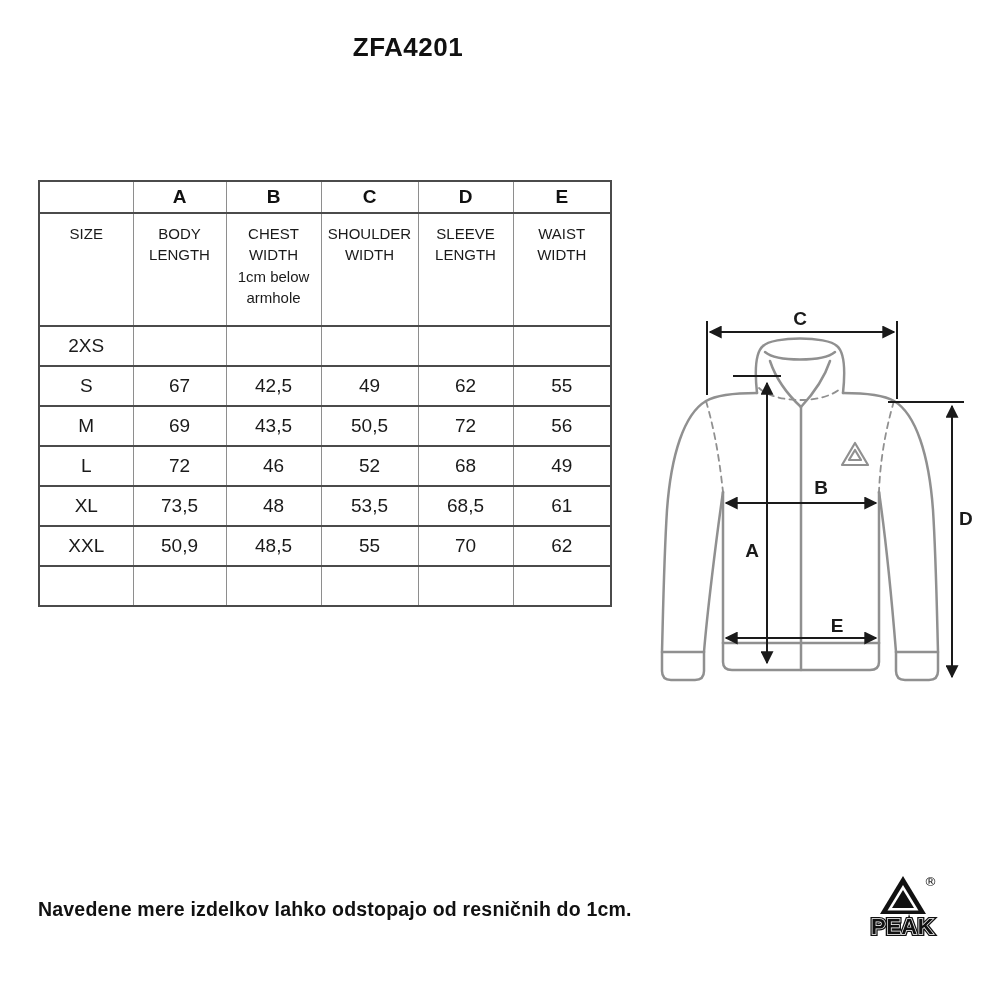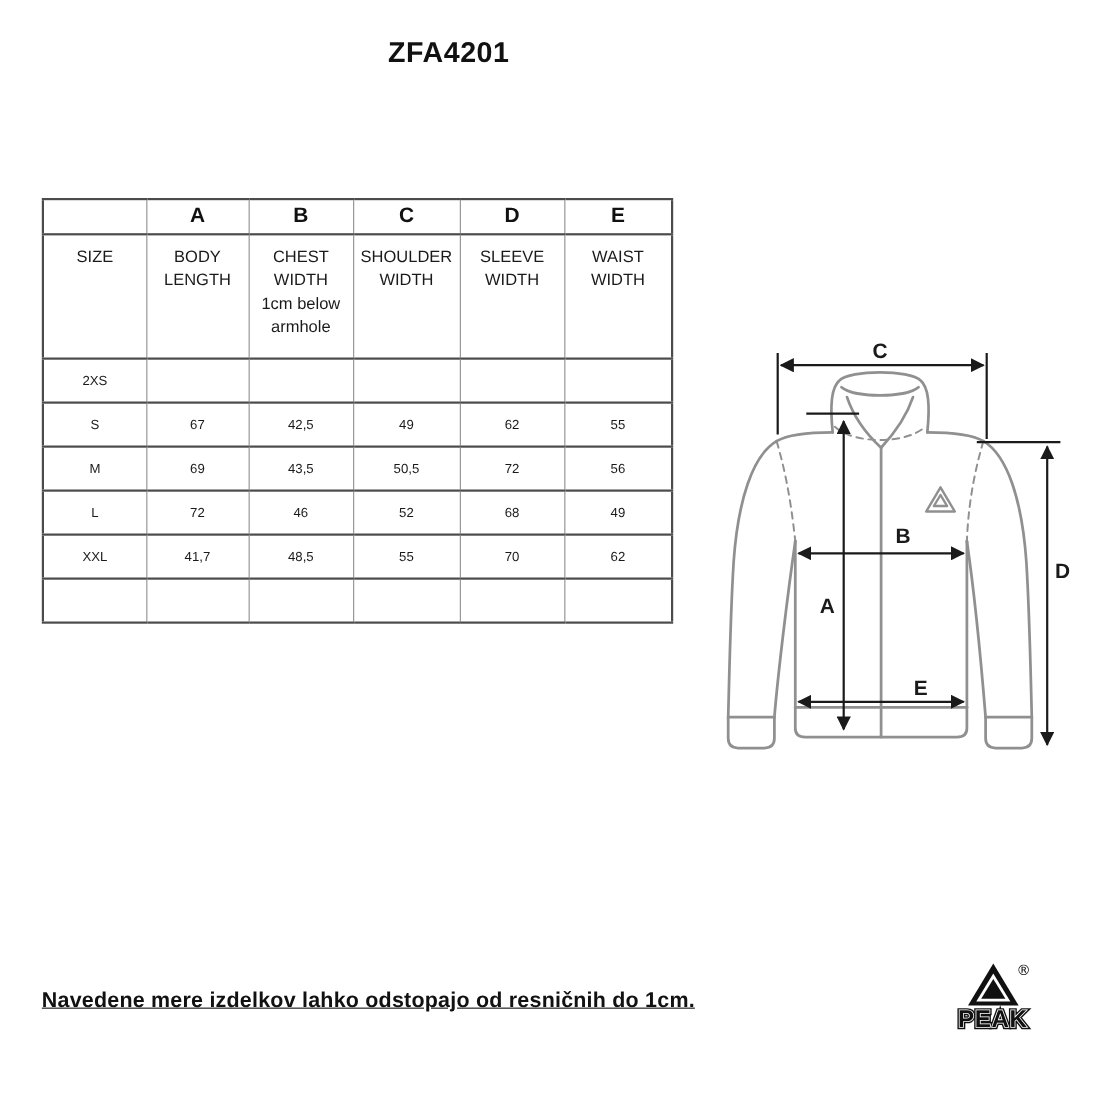"SLEEVE WIDTH" span.col-label { text: WIDTH -> LENGTH }
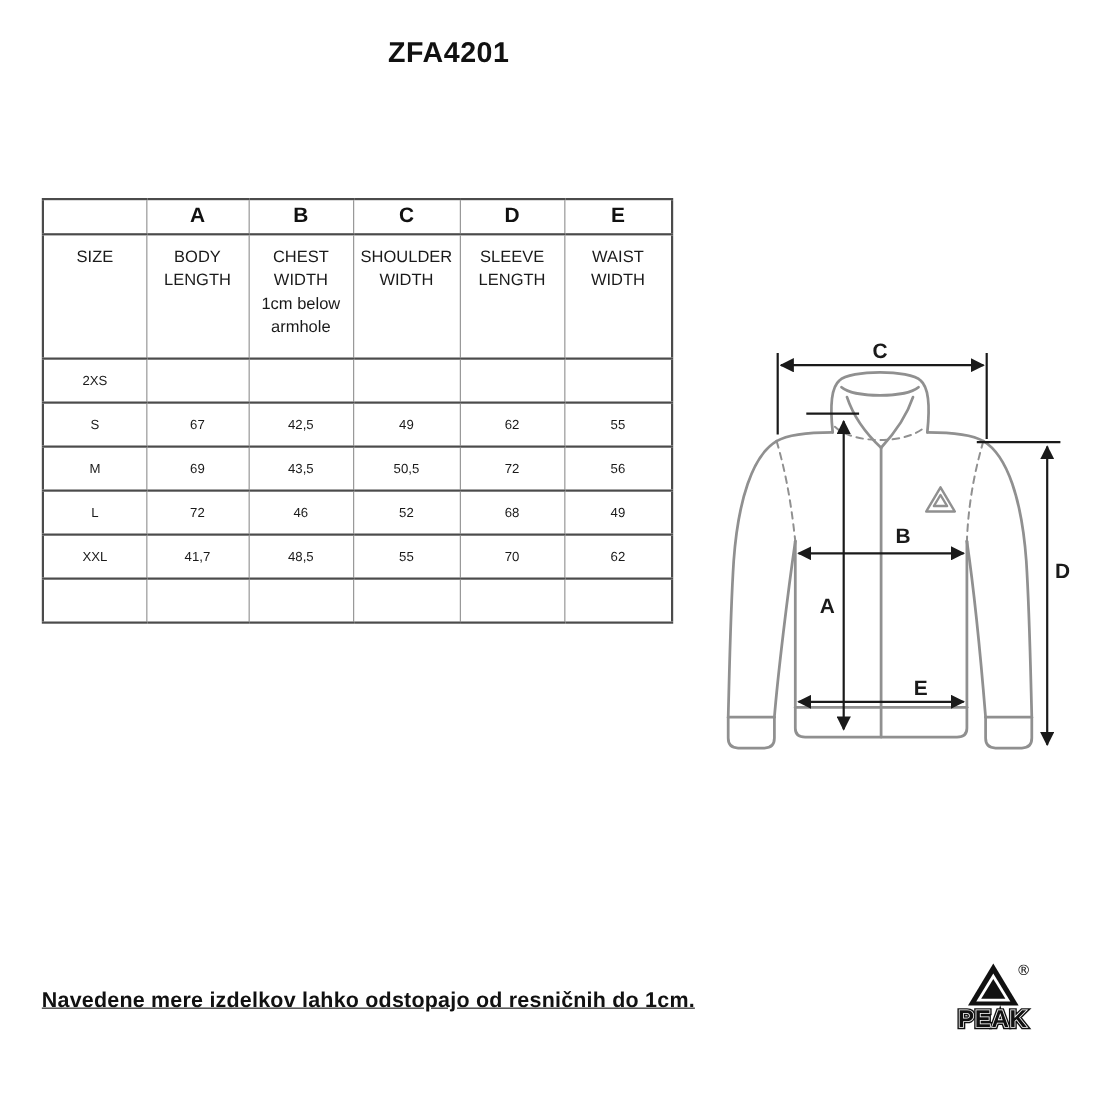"2XS" .size-table tbody td { font-size: 12px -> 19px }
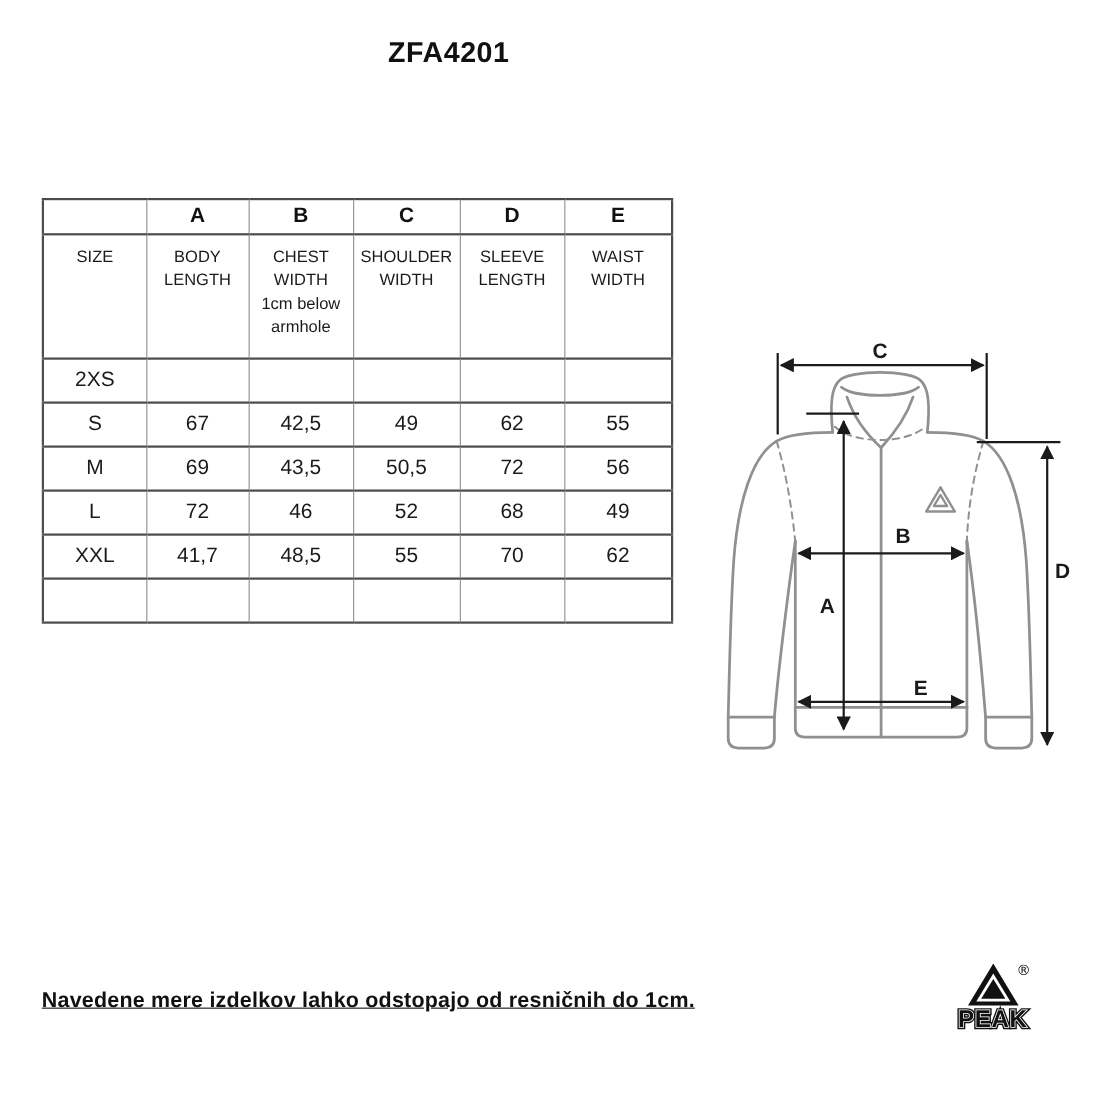"XL" tr { html: none -> <tr> <td>XL</td> <td>73,5</td> <td>48</td> <td>53,5</td> <td>68,5</td> <td>61</td> </tr> }
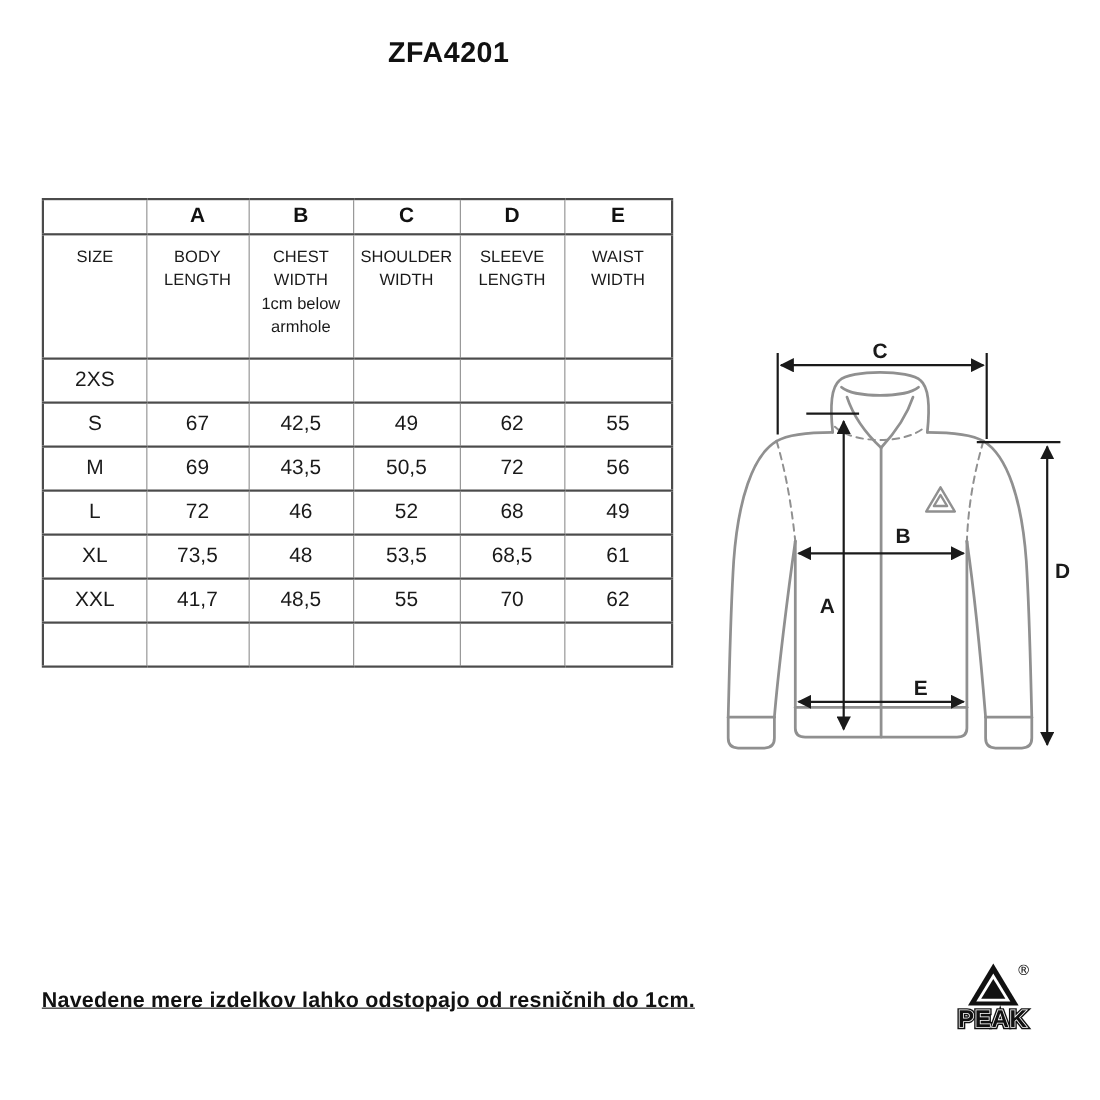"41,7" td { text: 41,7 -> 50,9 }
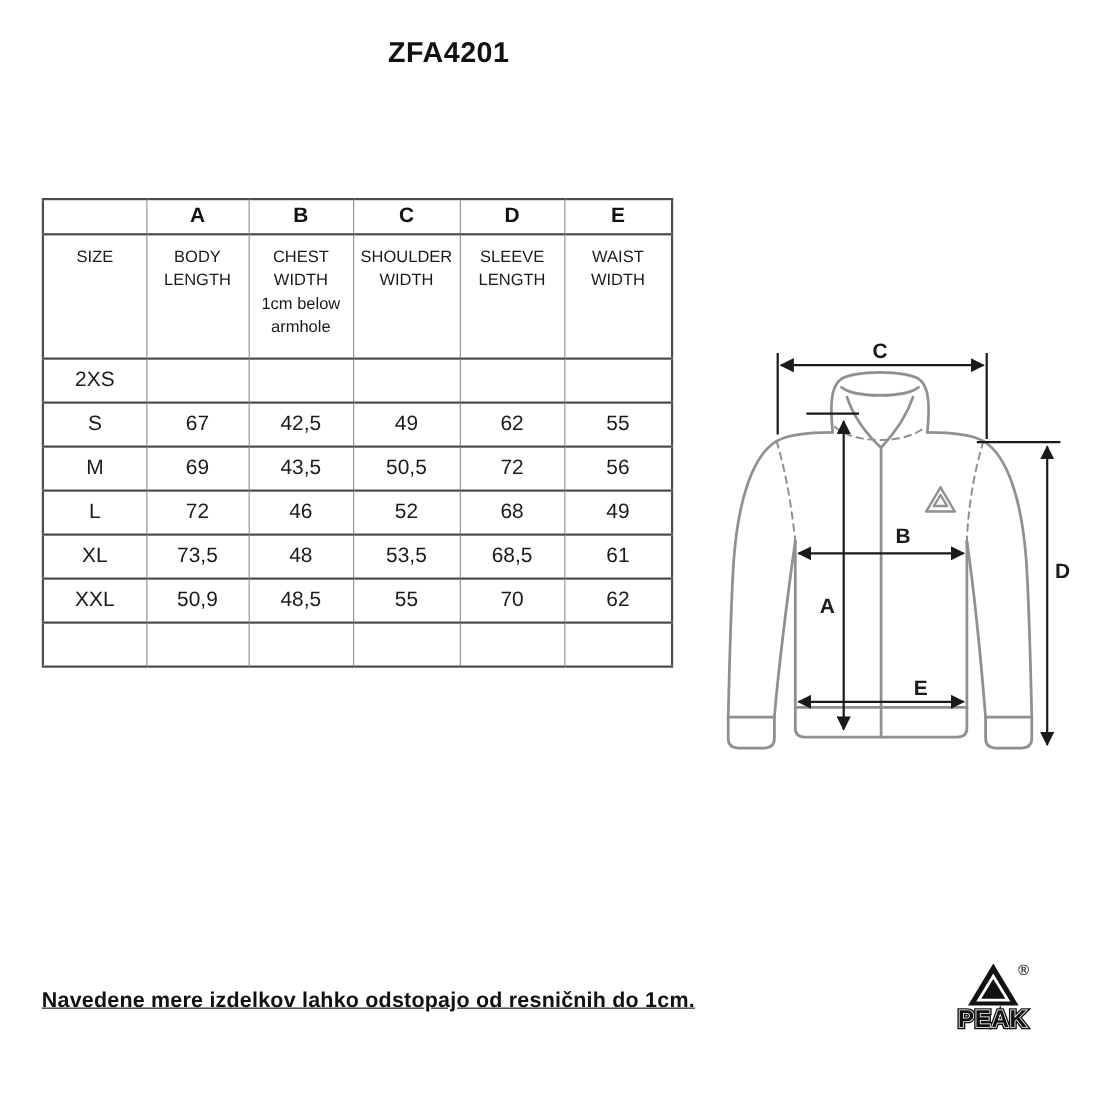"Navedene mere izdelkov lahko odstopajo" .footer-note { text-decoration: underline -> none }
